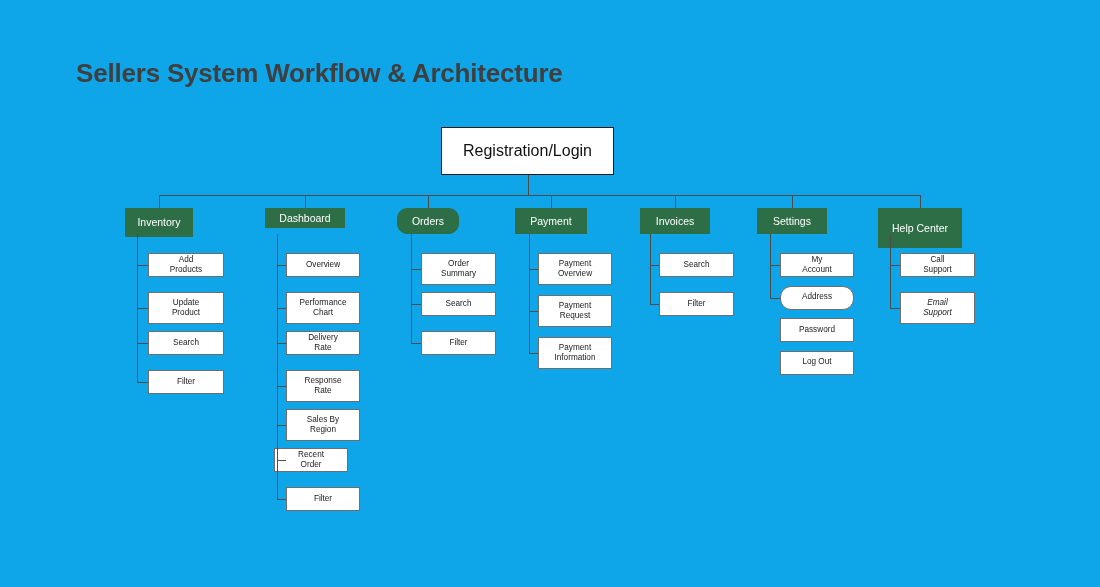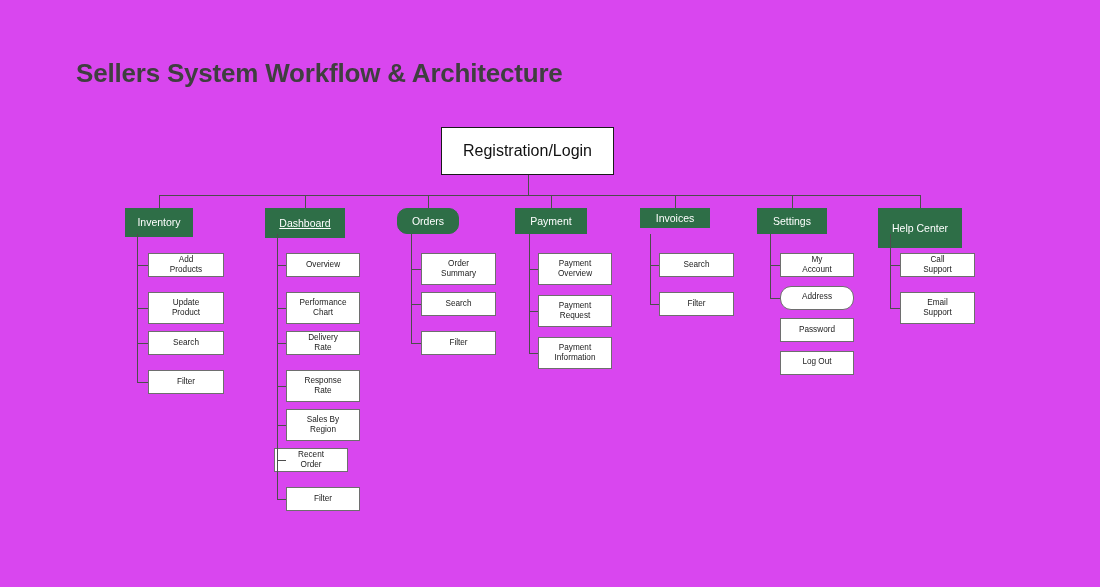"Sellers System Workflow & Architecture" #canvas { background: #d946ef -> #0ea5e9 }
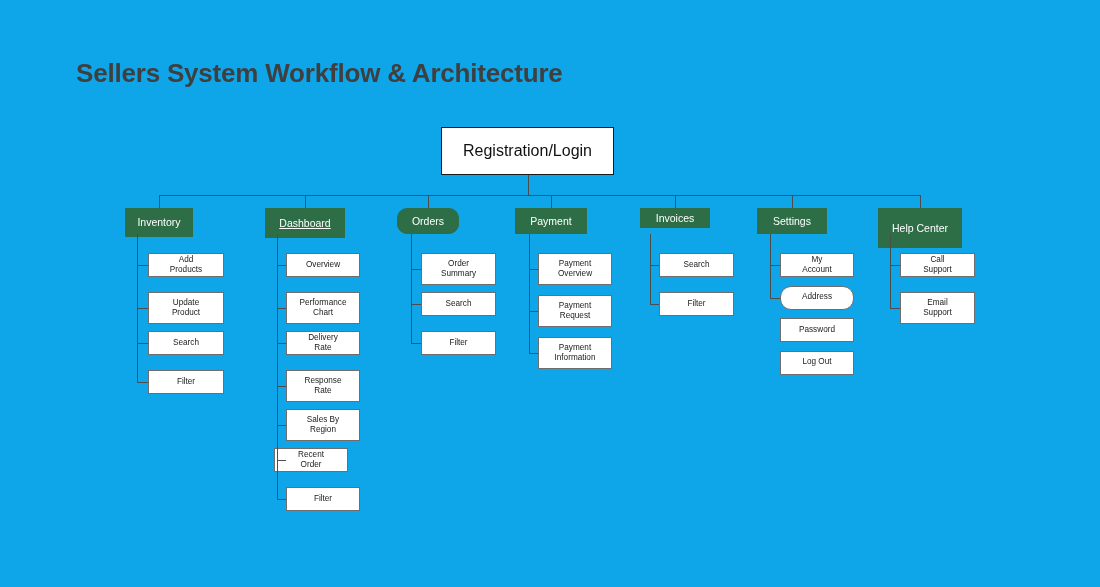"Dashboard" div.group-node { height: 30px -> 20px; text-decoration: underline -> none }
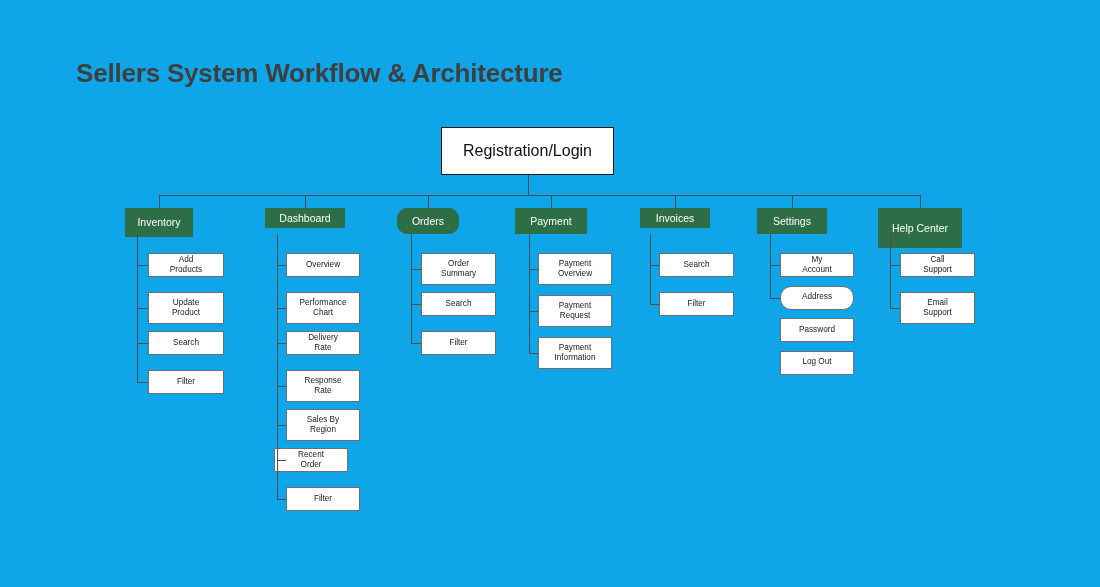"Invoices" div.group-node { height: 20px -> 26px }
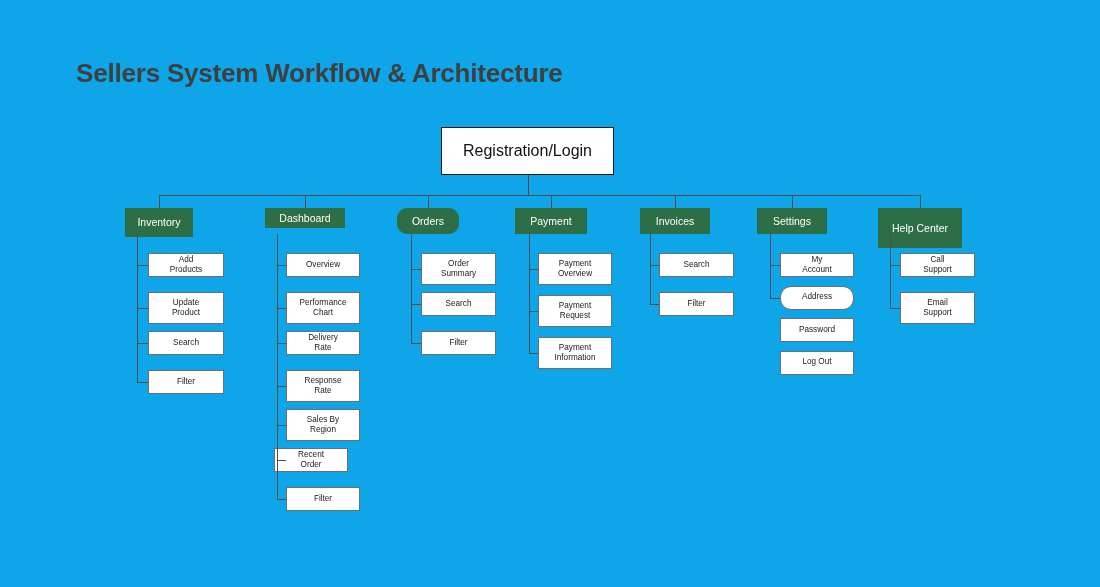"Email" div.leaf-node { font-style: none -> italic }
